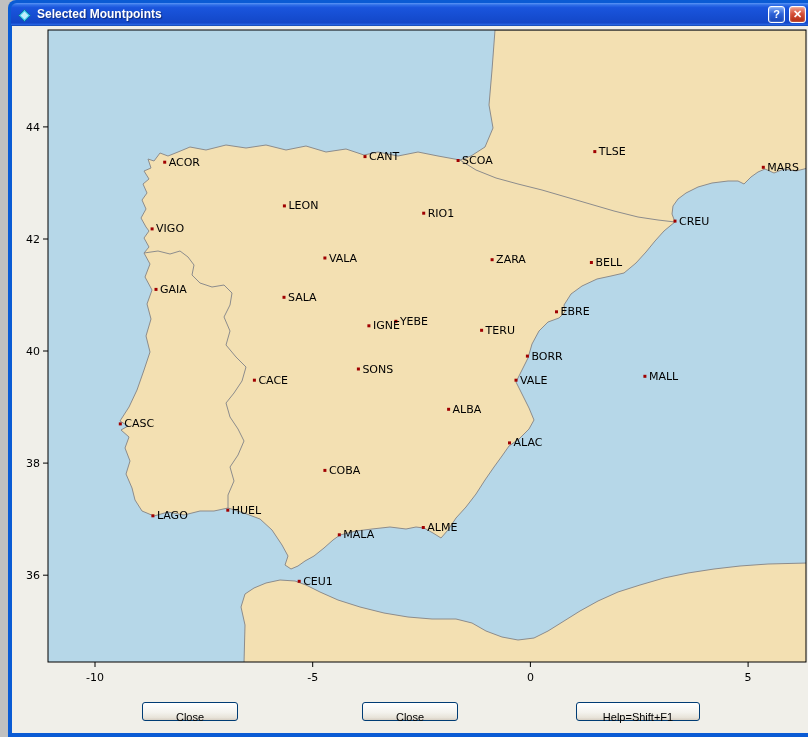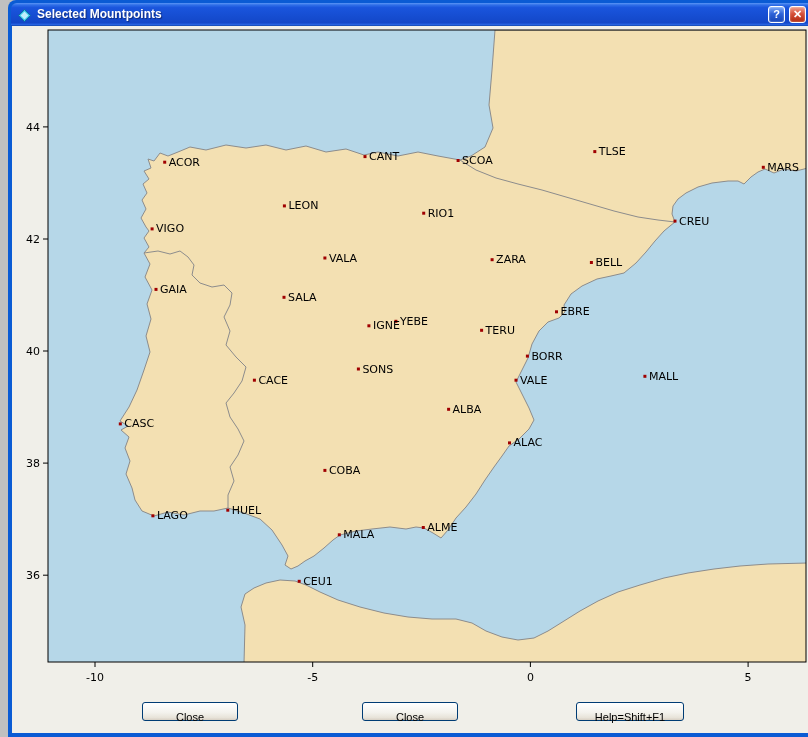"Help=Shift+F1" button.xp-btn { width: 108px -> 124px }
